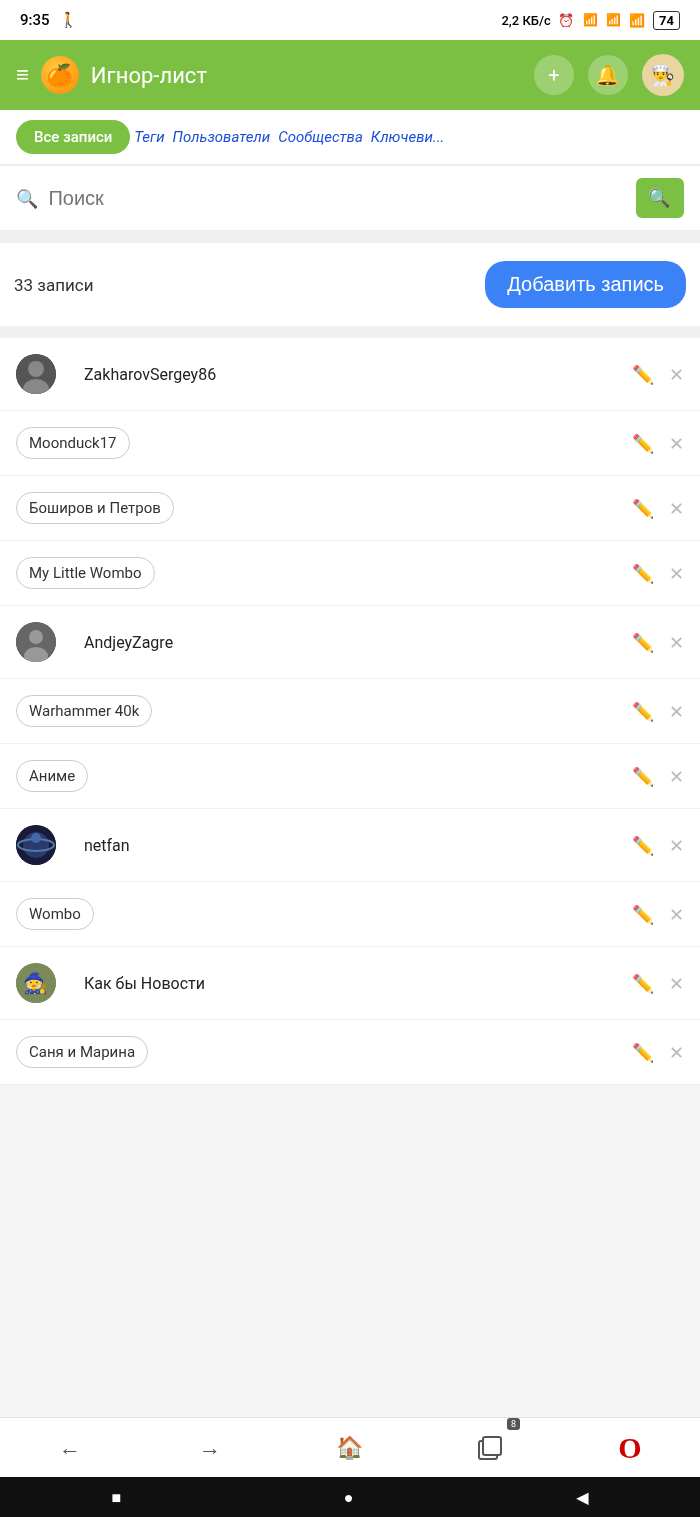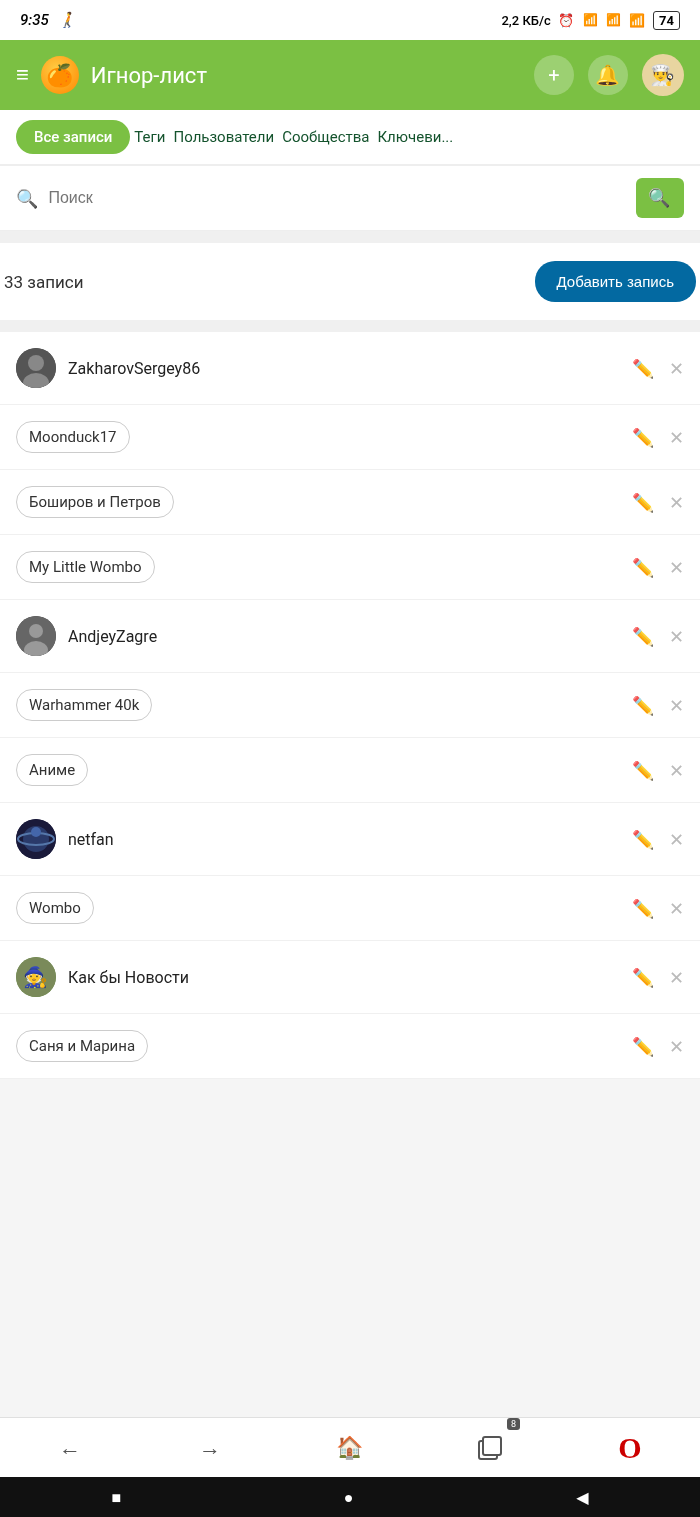"9:35" .status-left { font-style: italic -> none }
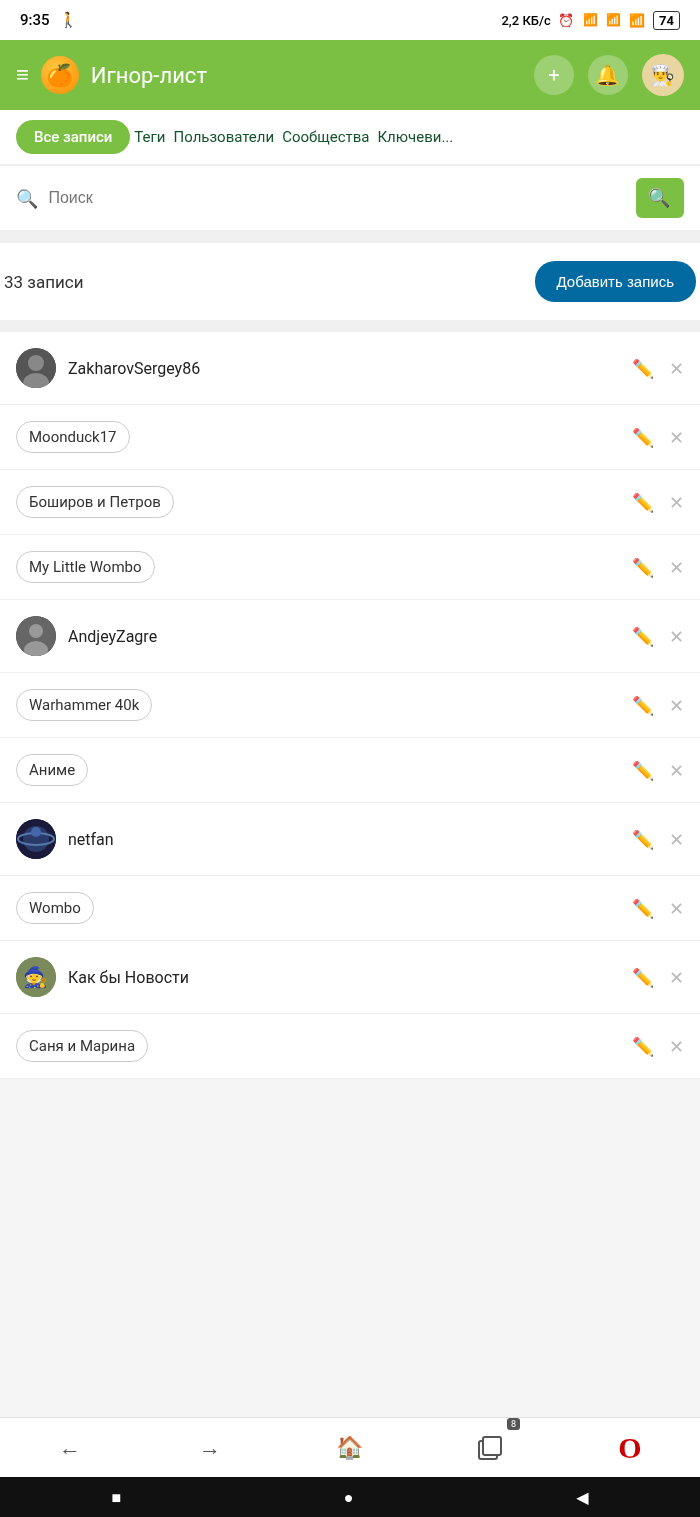"Теги" .tab-inactive { color: #14532d -> #1d4ed8; font-style: none -> italic }
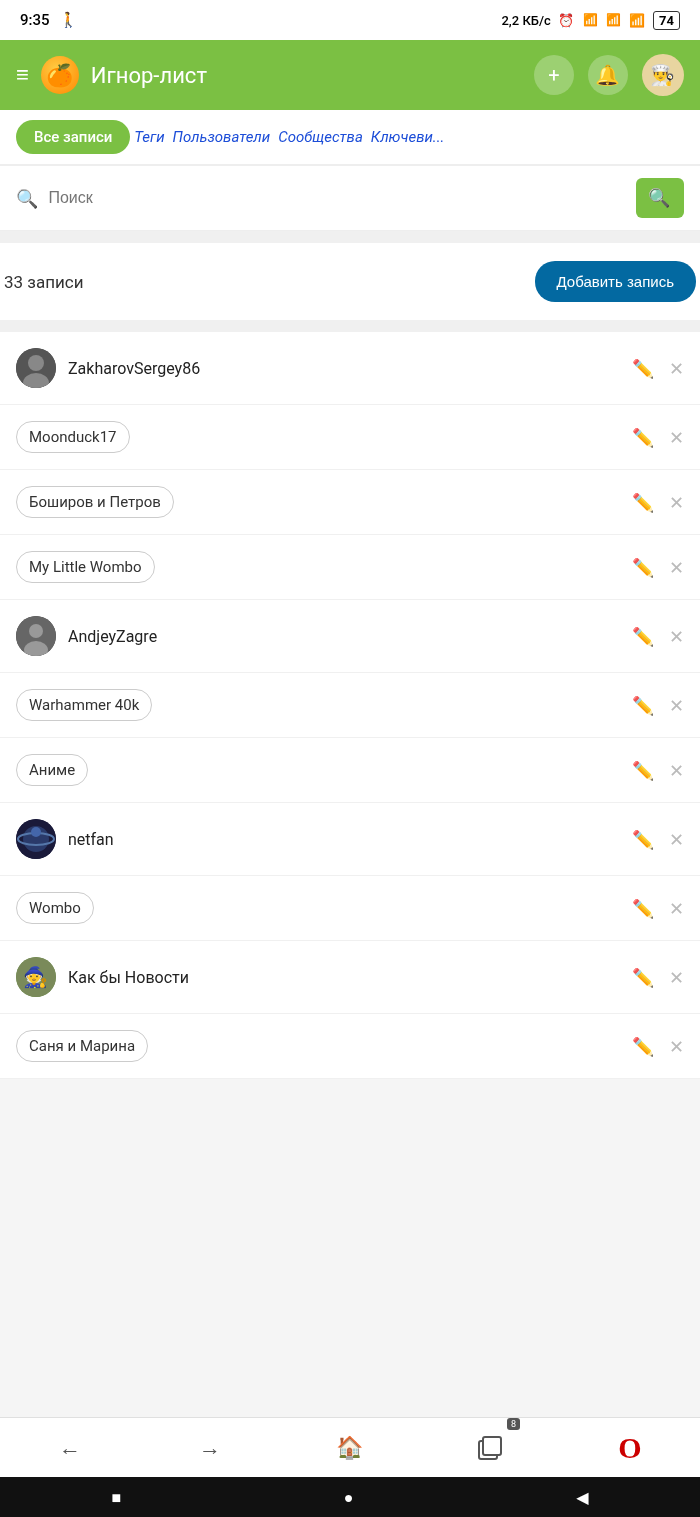"Поиск" .search-input { font-size: 16px -> 20px }
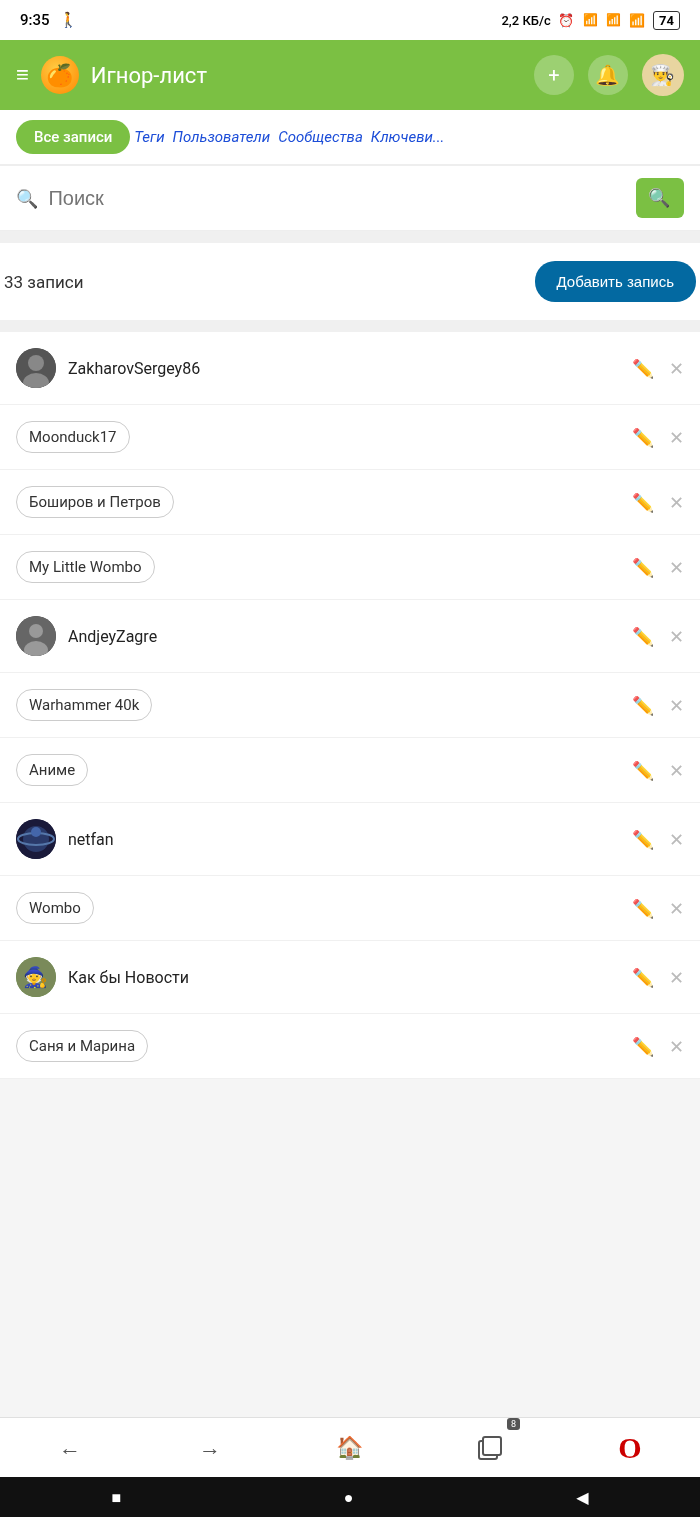"33 записи" .records-header { padding: 18px 4px -> 18px 14px }
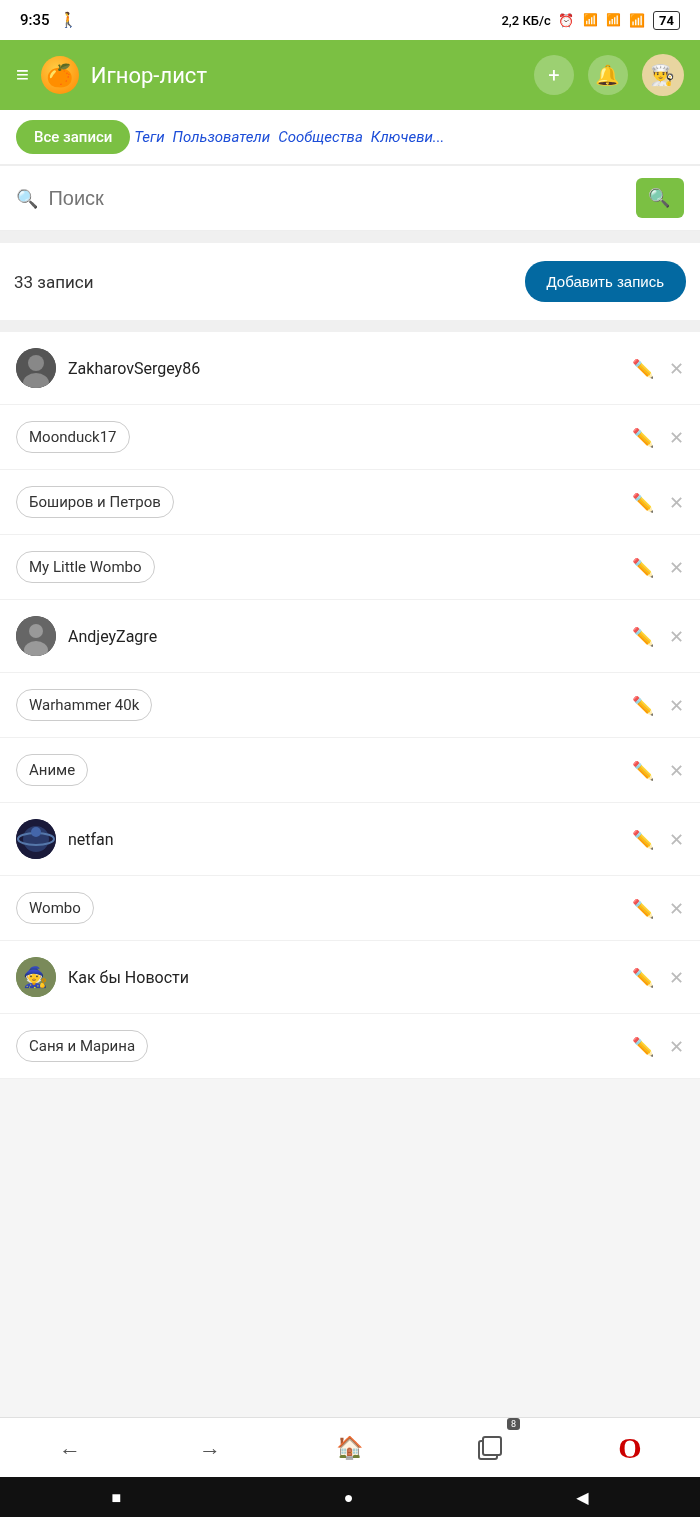"Добавить запись" .add-btn { background: #0369a1 -> #3b82f6; font-size: 15px -> 20px }
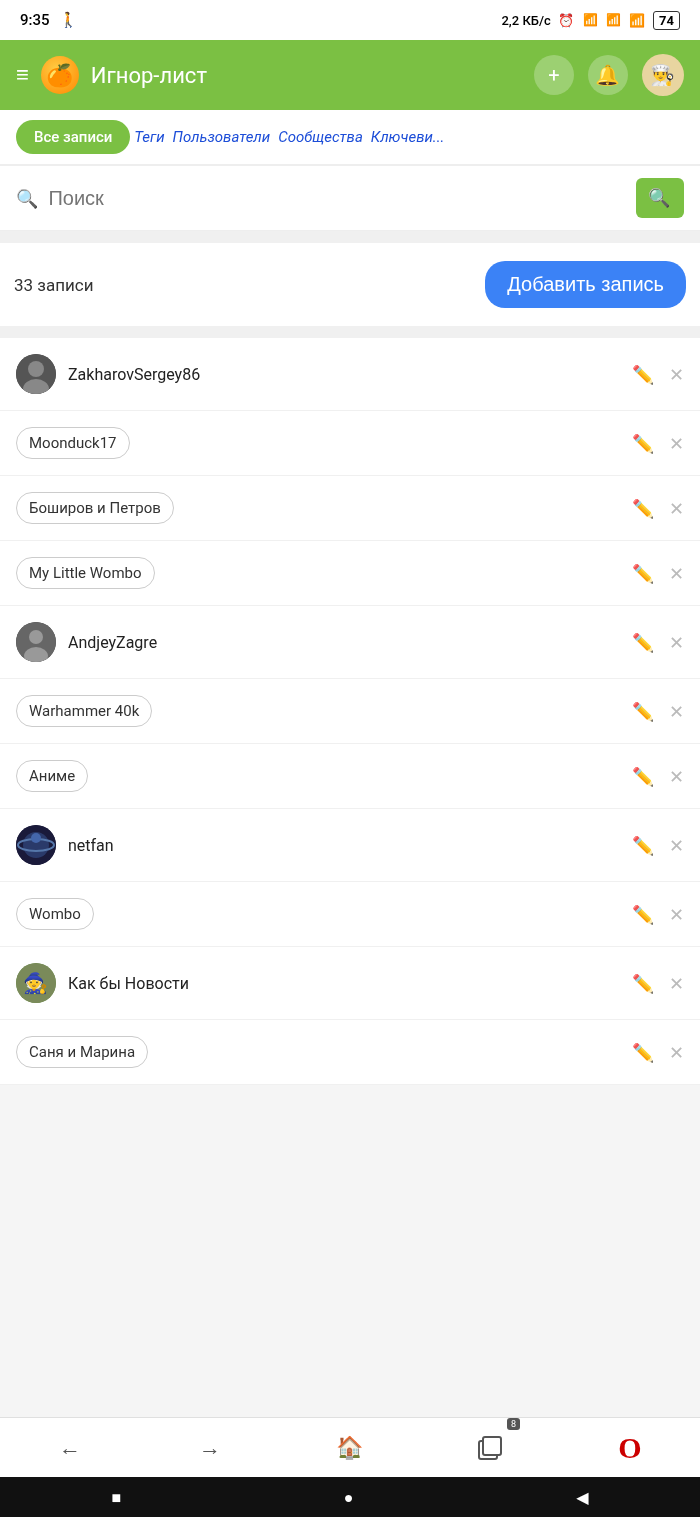"ZakharovSergey86" .list-item { gap: 12px -> 28px }
